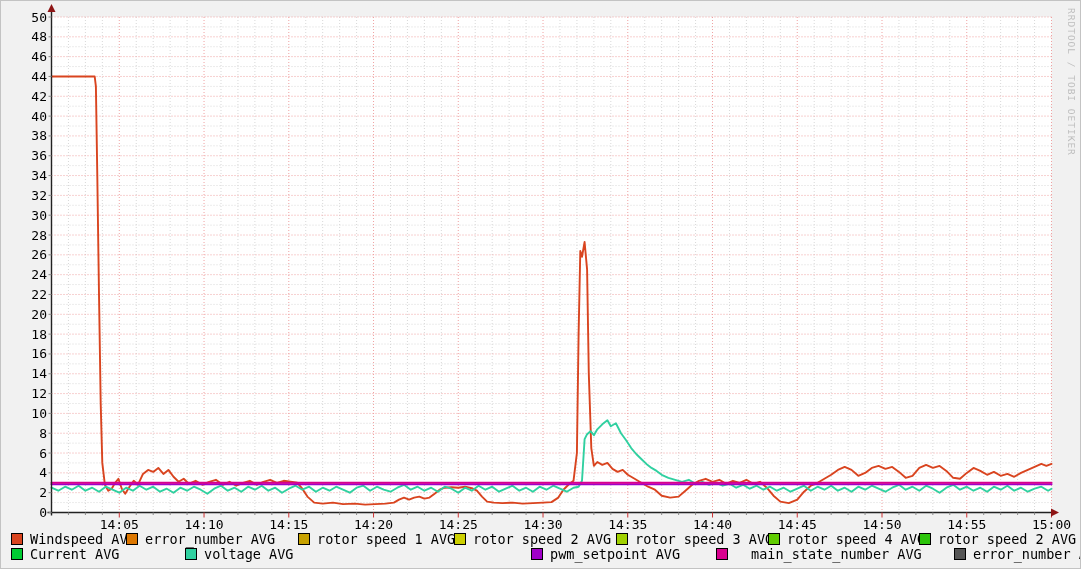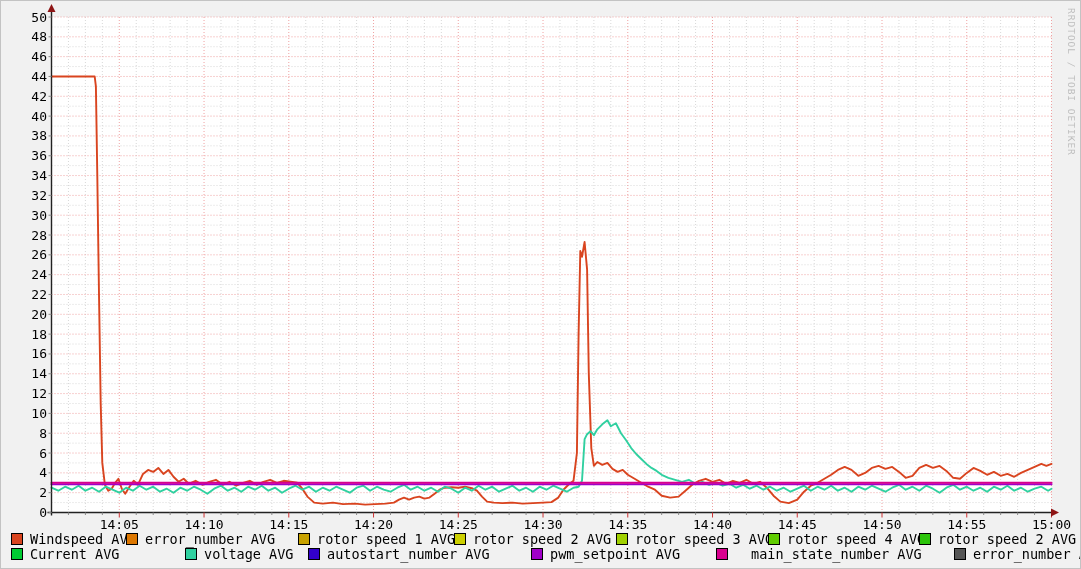"autostart_number AVG" div.legend-item { html: <div> <span></span> <span>autostart_number AVG</span> </div> -> none }
